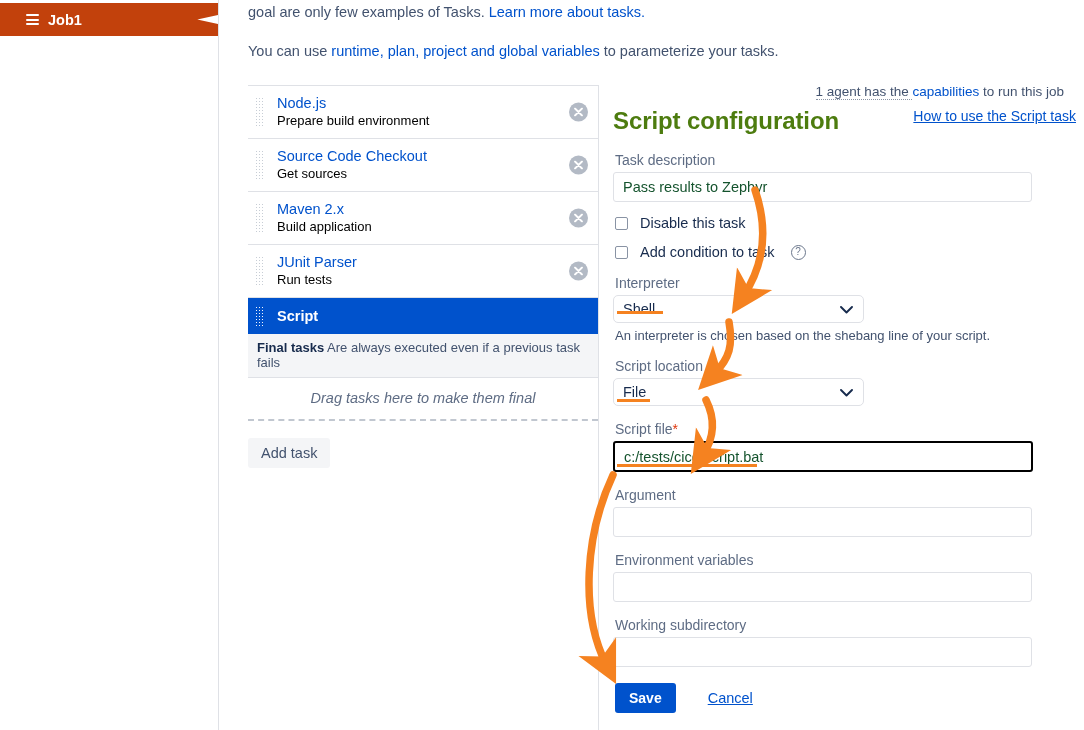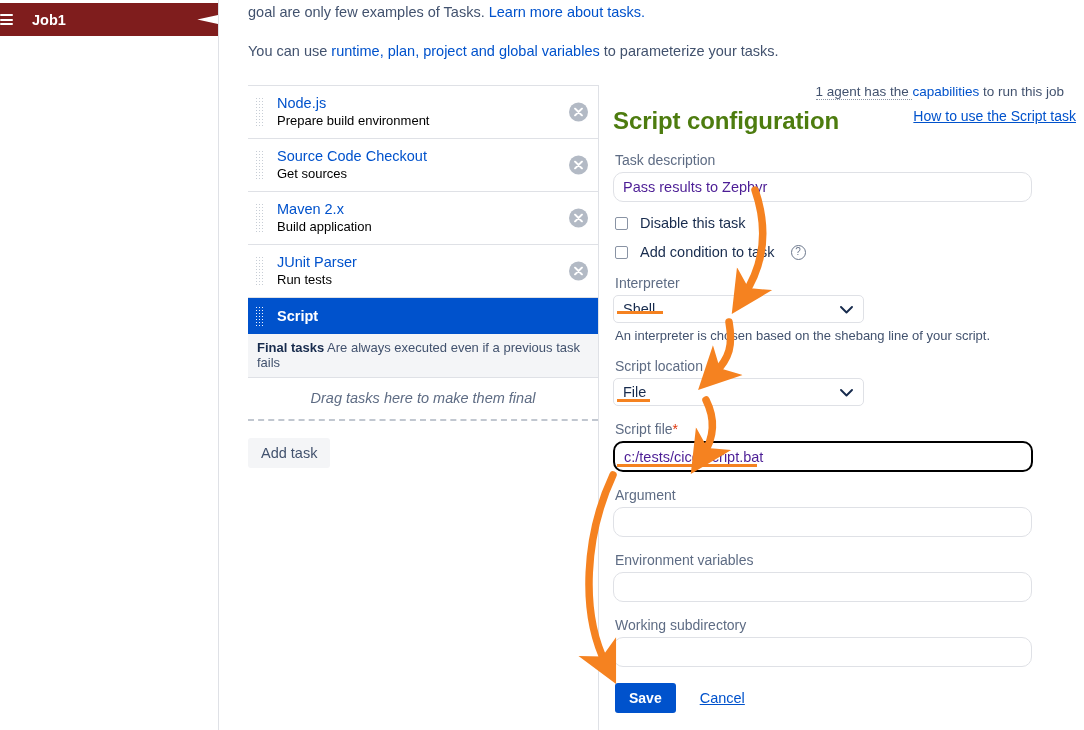"Job1" .job-tab { background: #7f1d1d -> #c2410c; gap: 19px -> 9px; padding-left: none -> 26px }
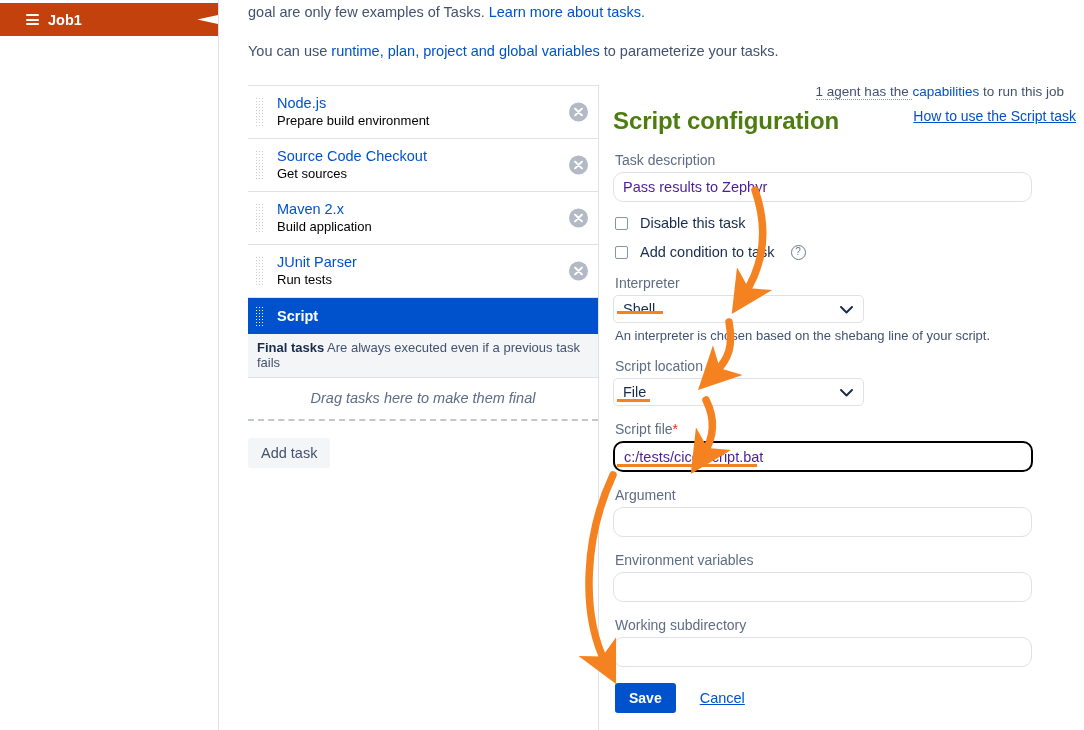"Pass results to Zephyr" .inp { border-radius: 10px -> 3px; color: #4c1d95 -> #14532d }
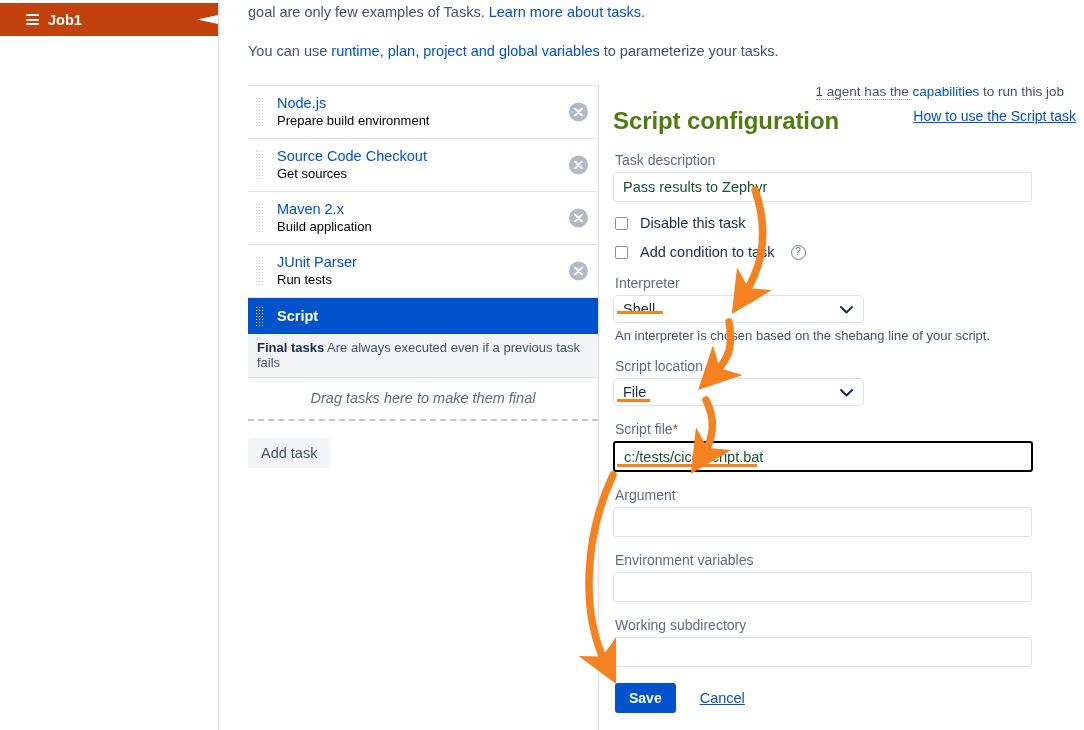"Save" .btnrow { gap: 24px -> 32px }
